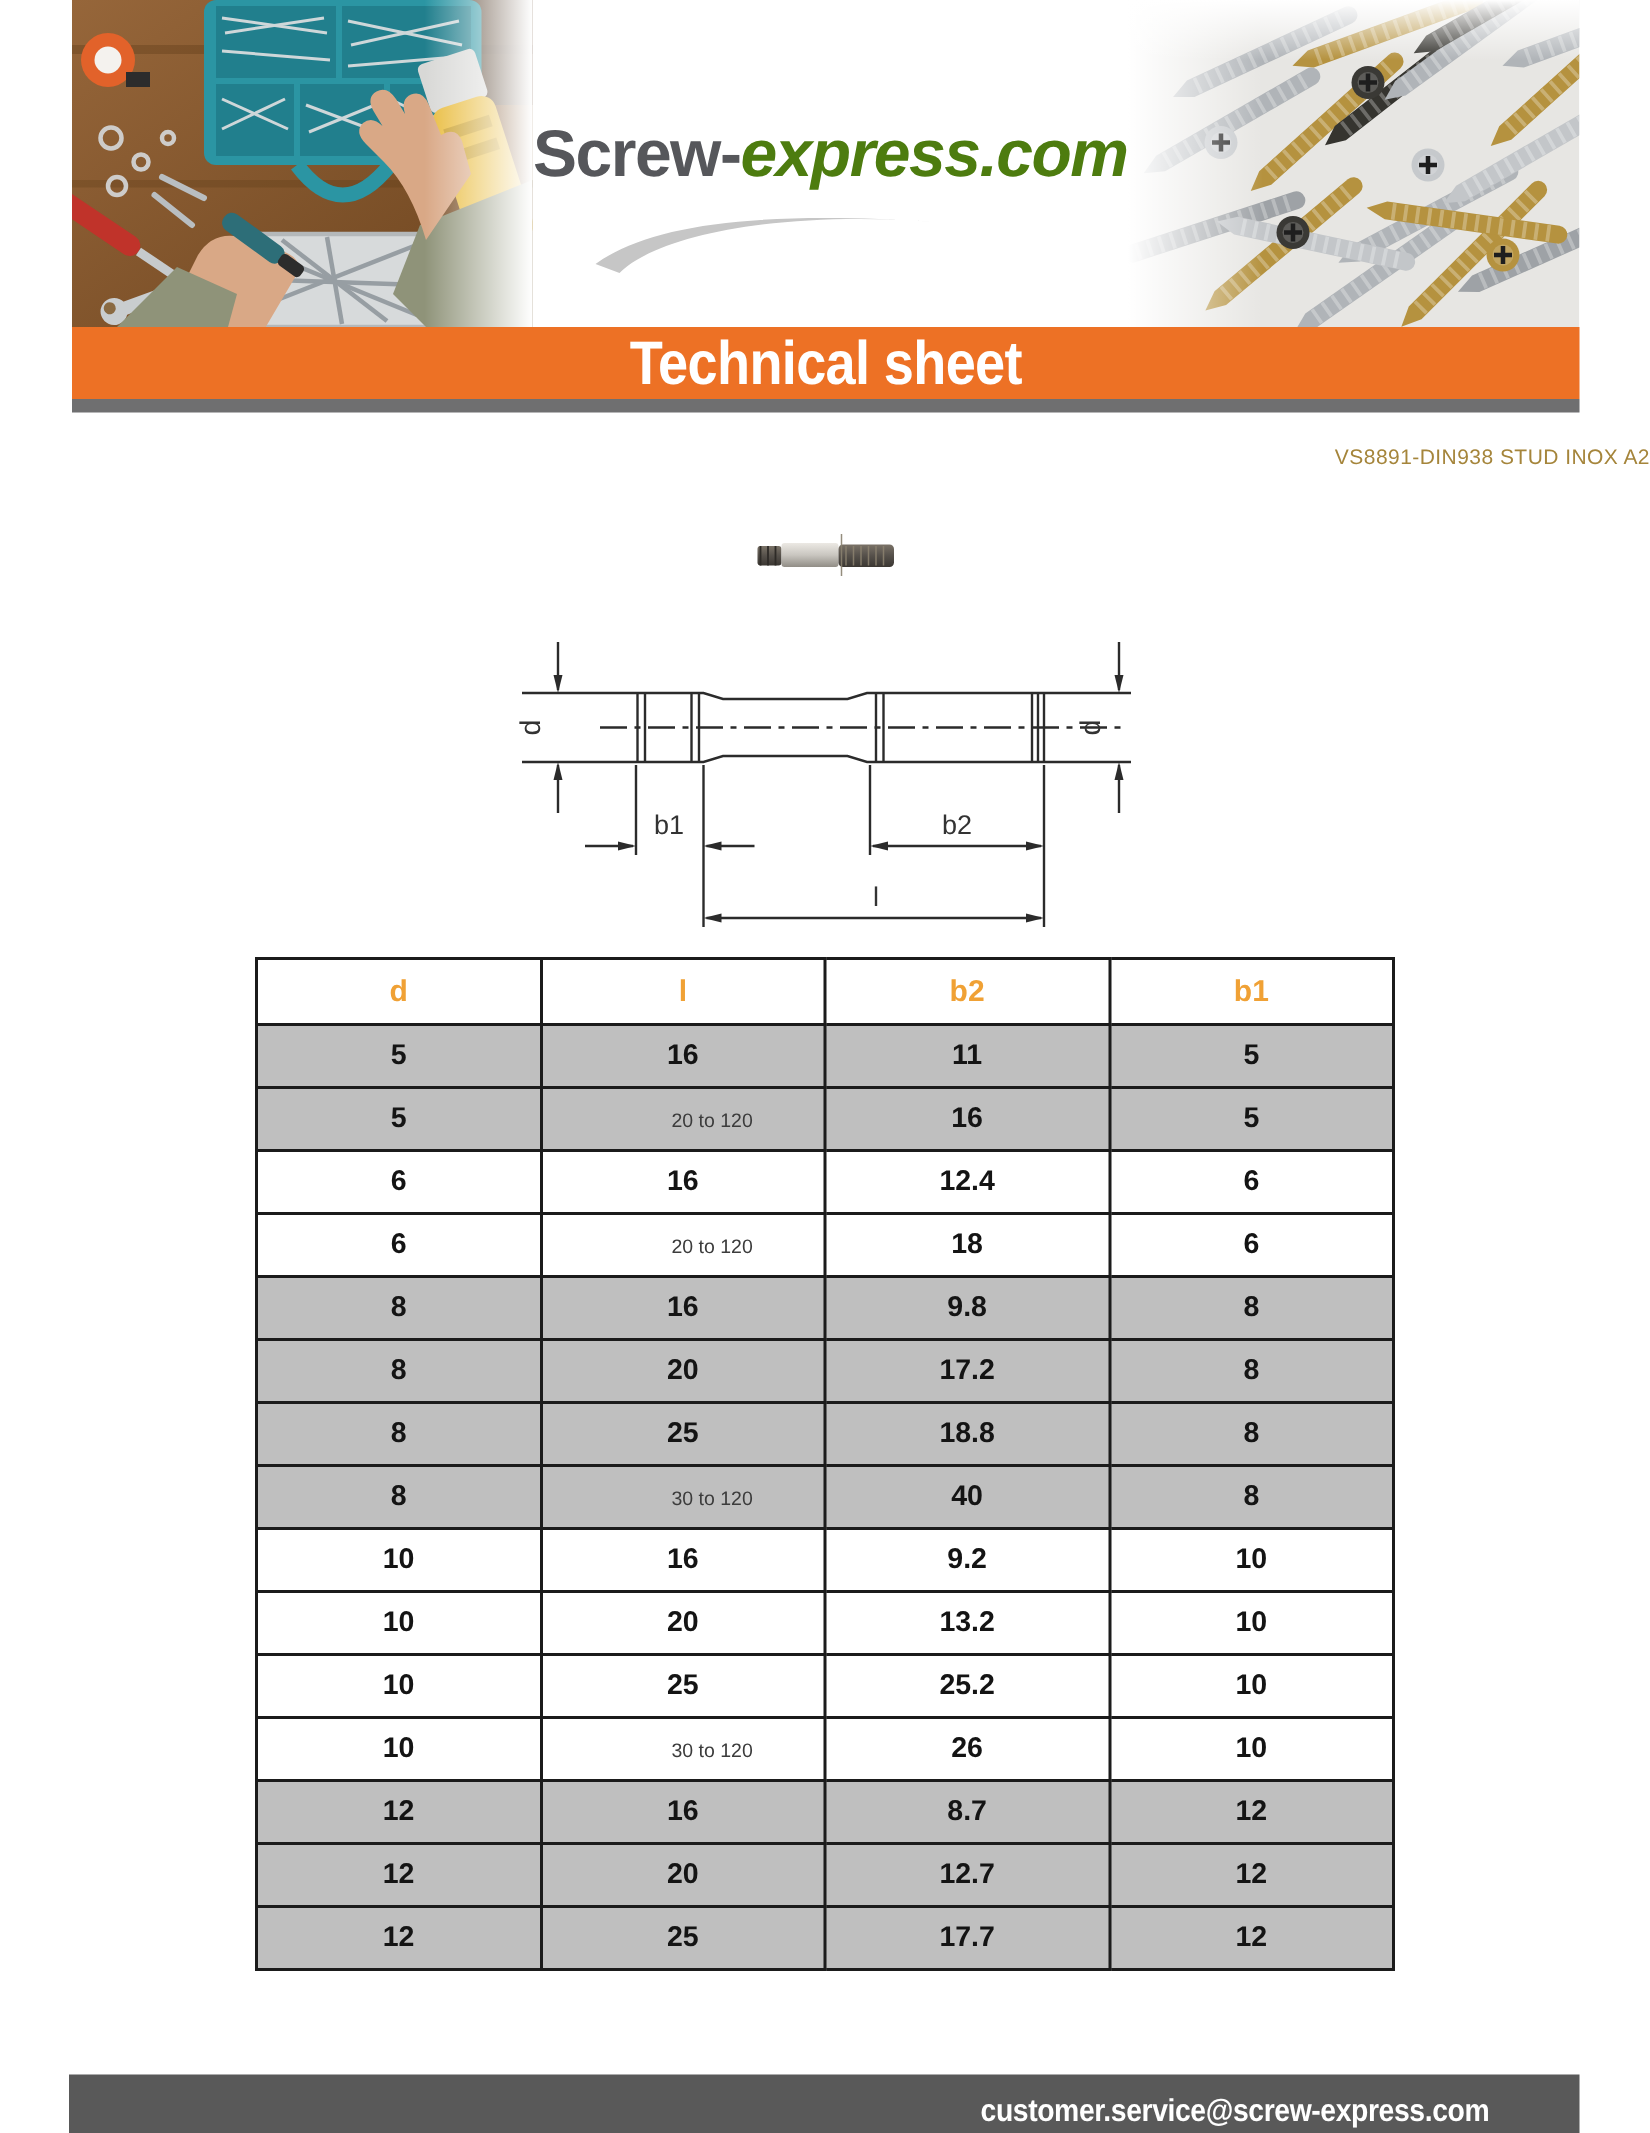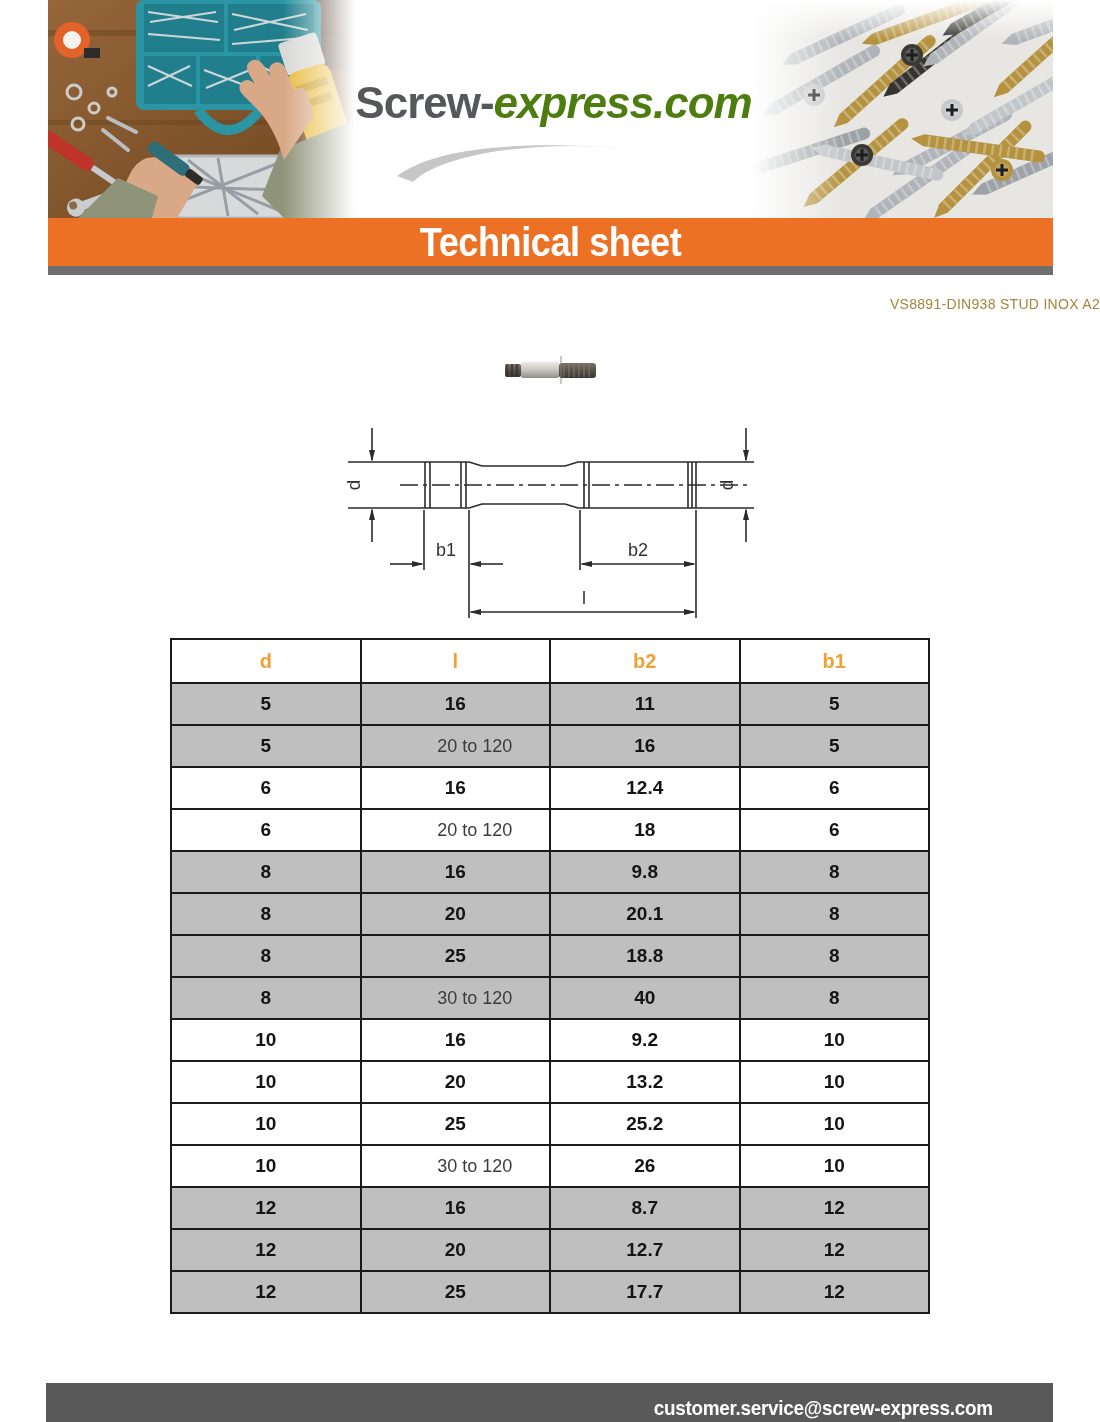"20 to 120" .spec-table td.range { font-size: 18px -> 13px }
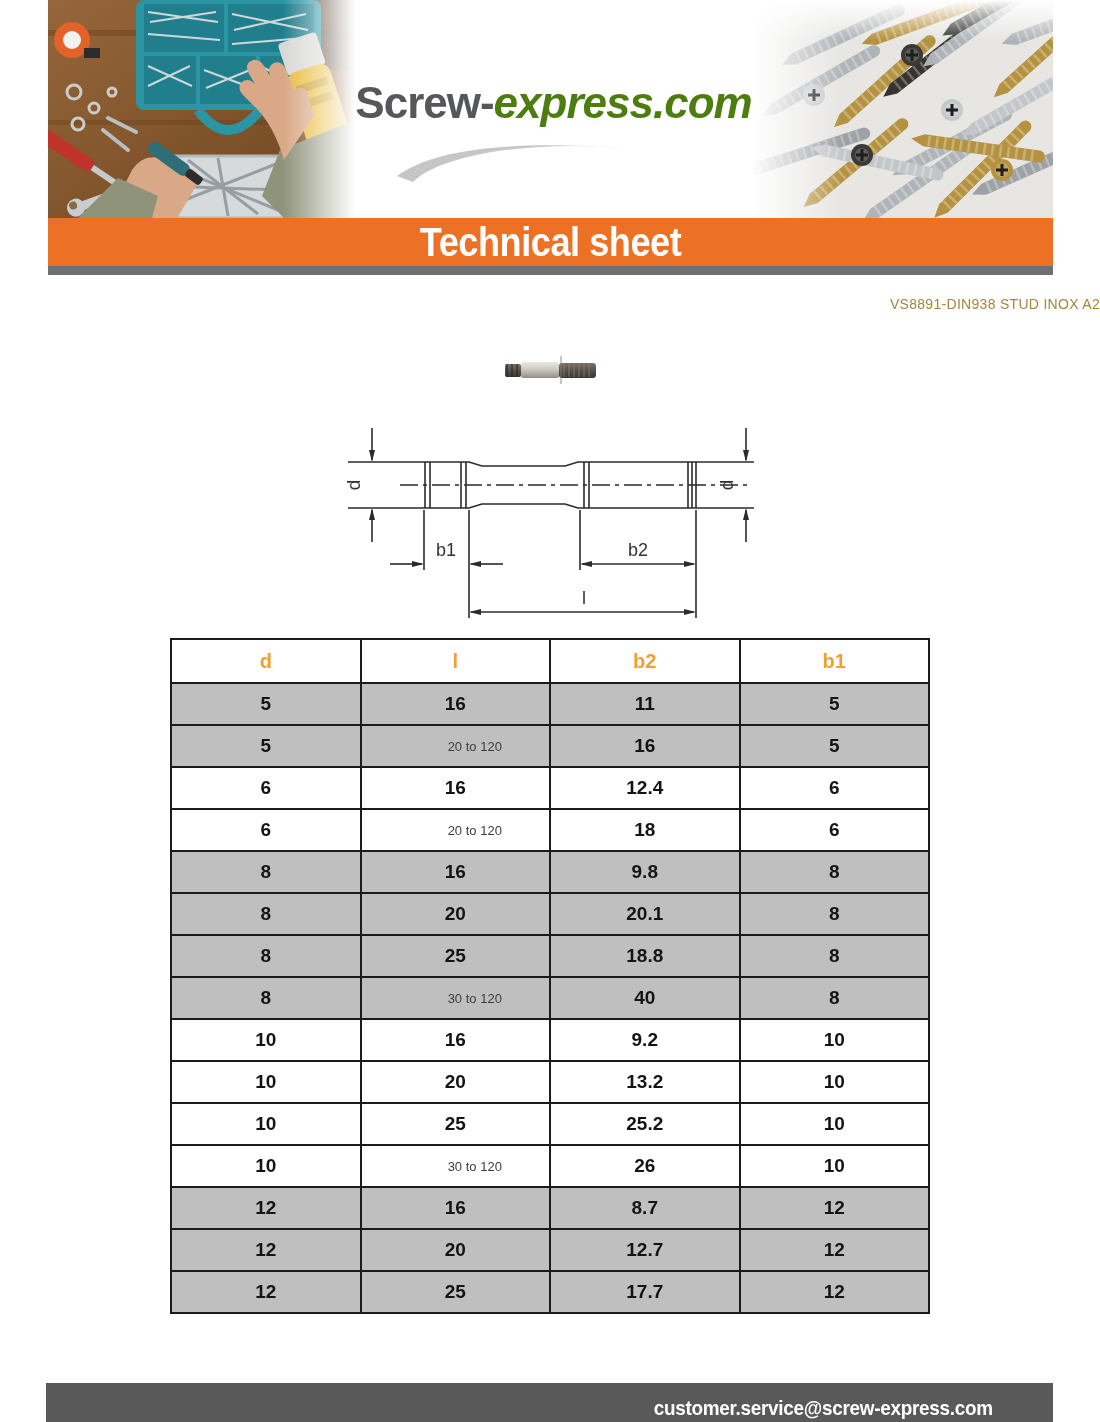"20.1" td { text: 20.1 -> 17.2 }
